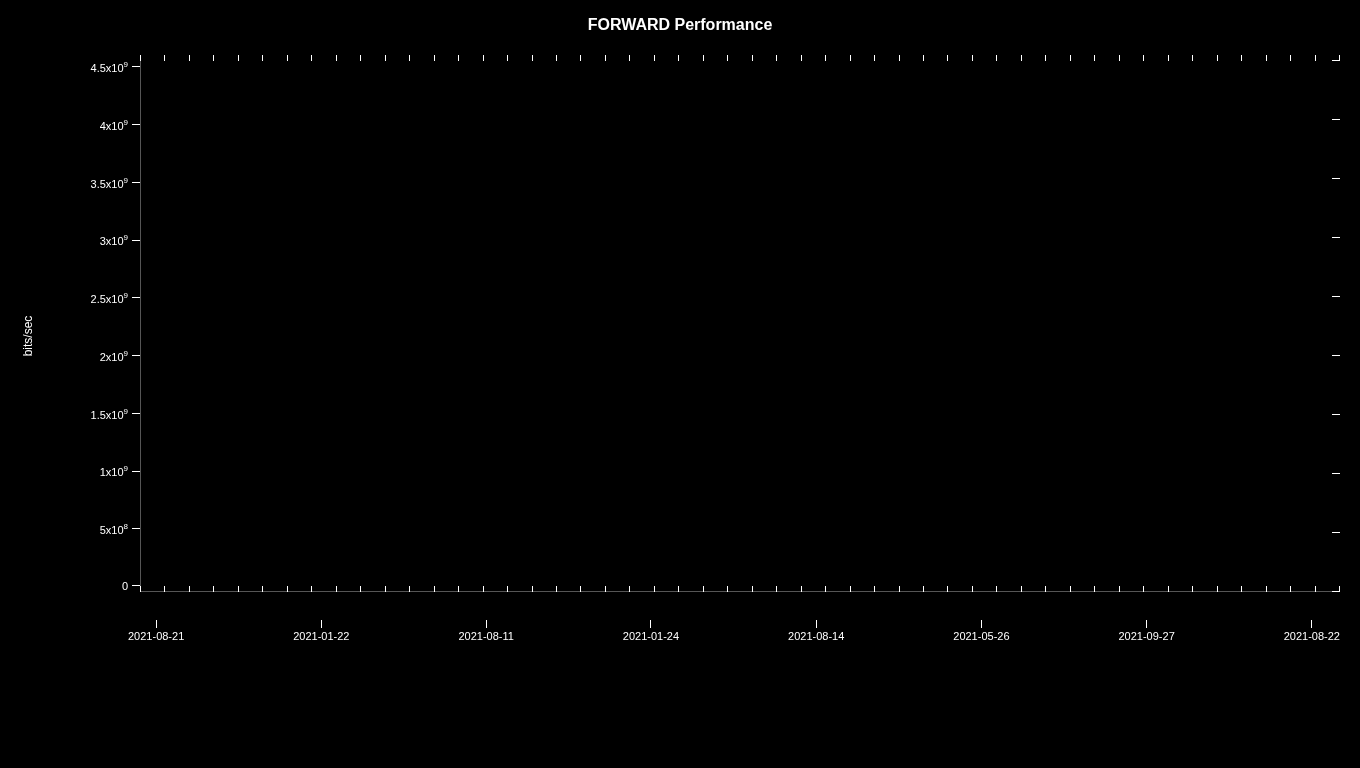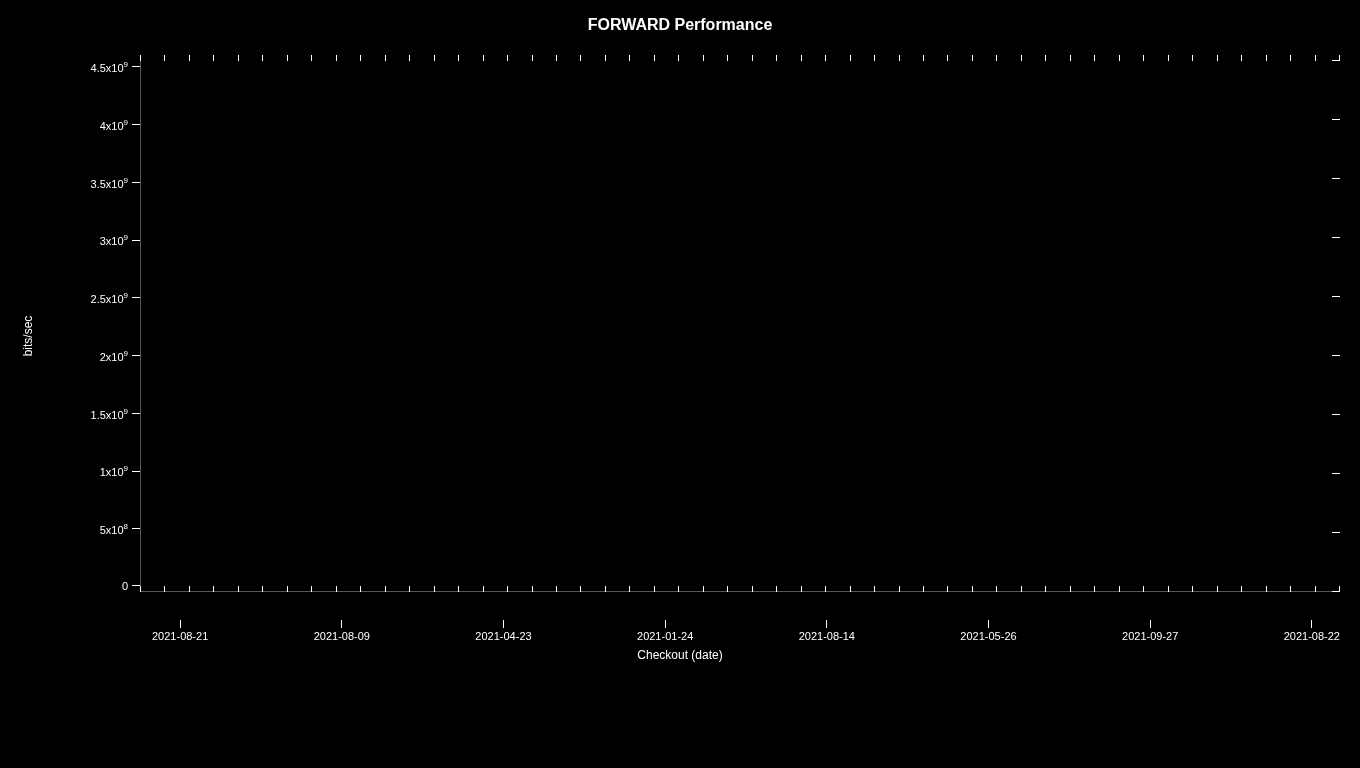"2021-08-21" .x-axis { left: 152px -> 128px }
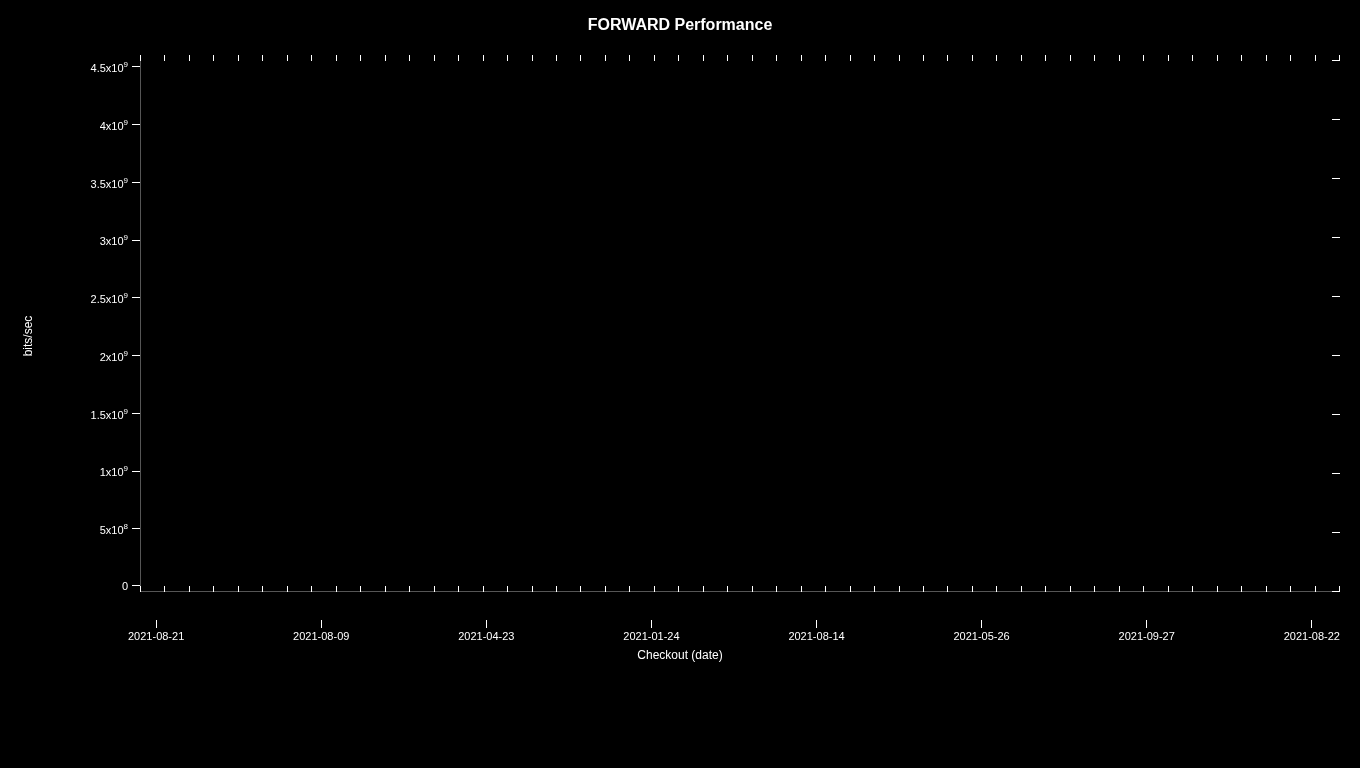"2021-08-09" span { text: 2021-08-09 -> 2021-01-22 }
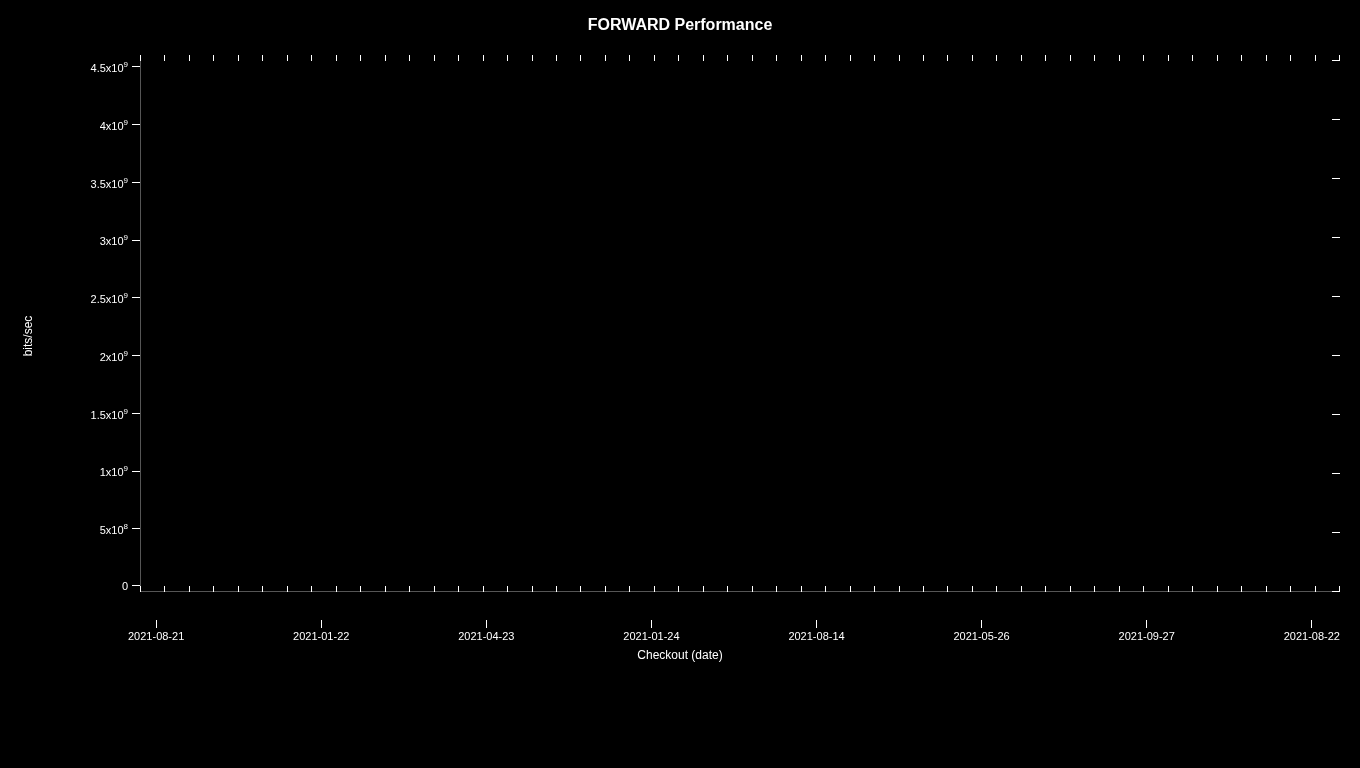"2021-04-23" span { text: 2021-04-23 -> 2021-08-11 }
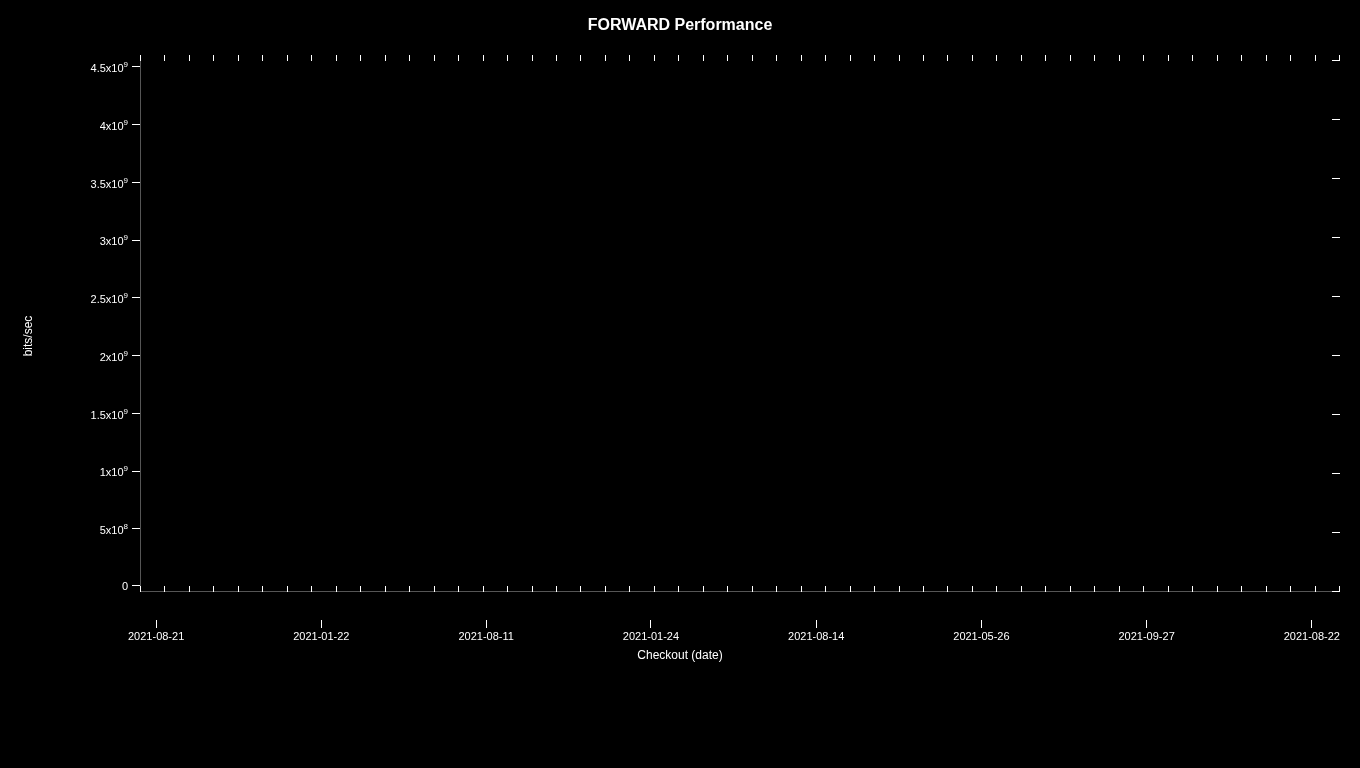"Checkout (date)" div.x-axis-label { html: <div>Checkout (date)</div> -> none }
